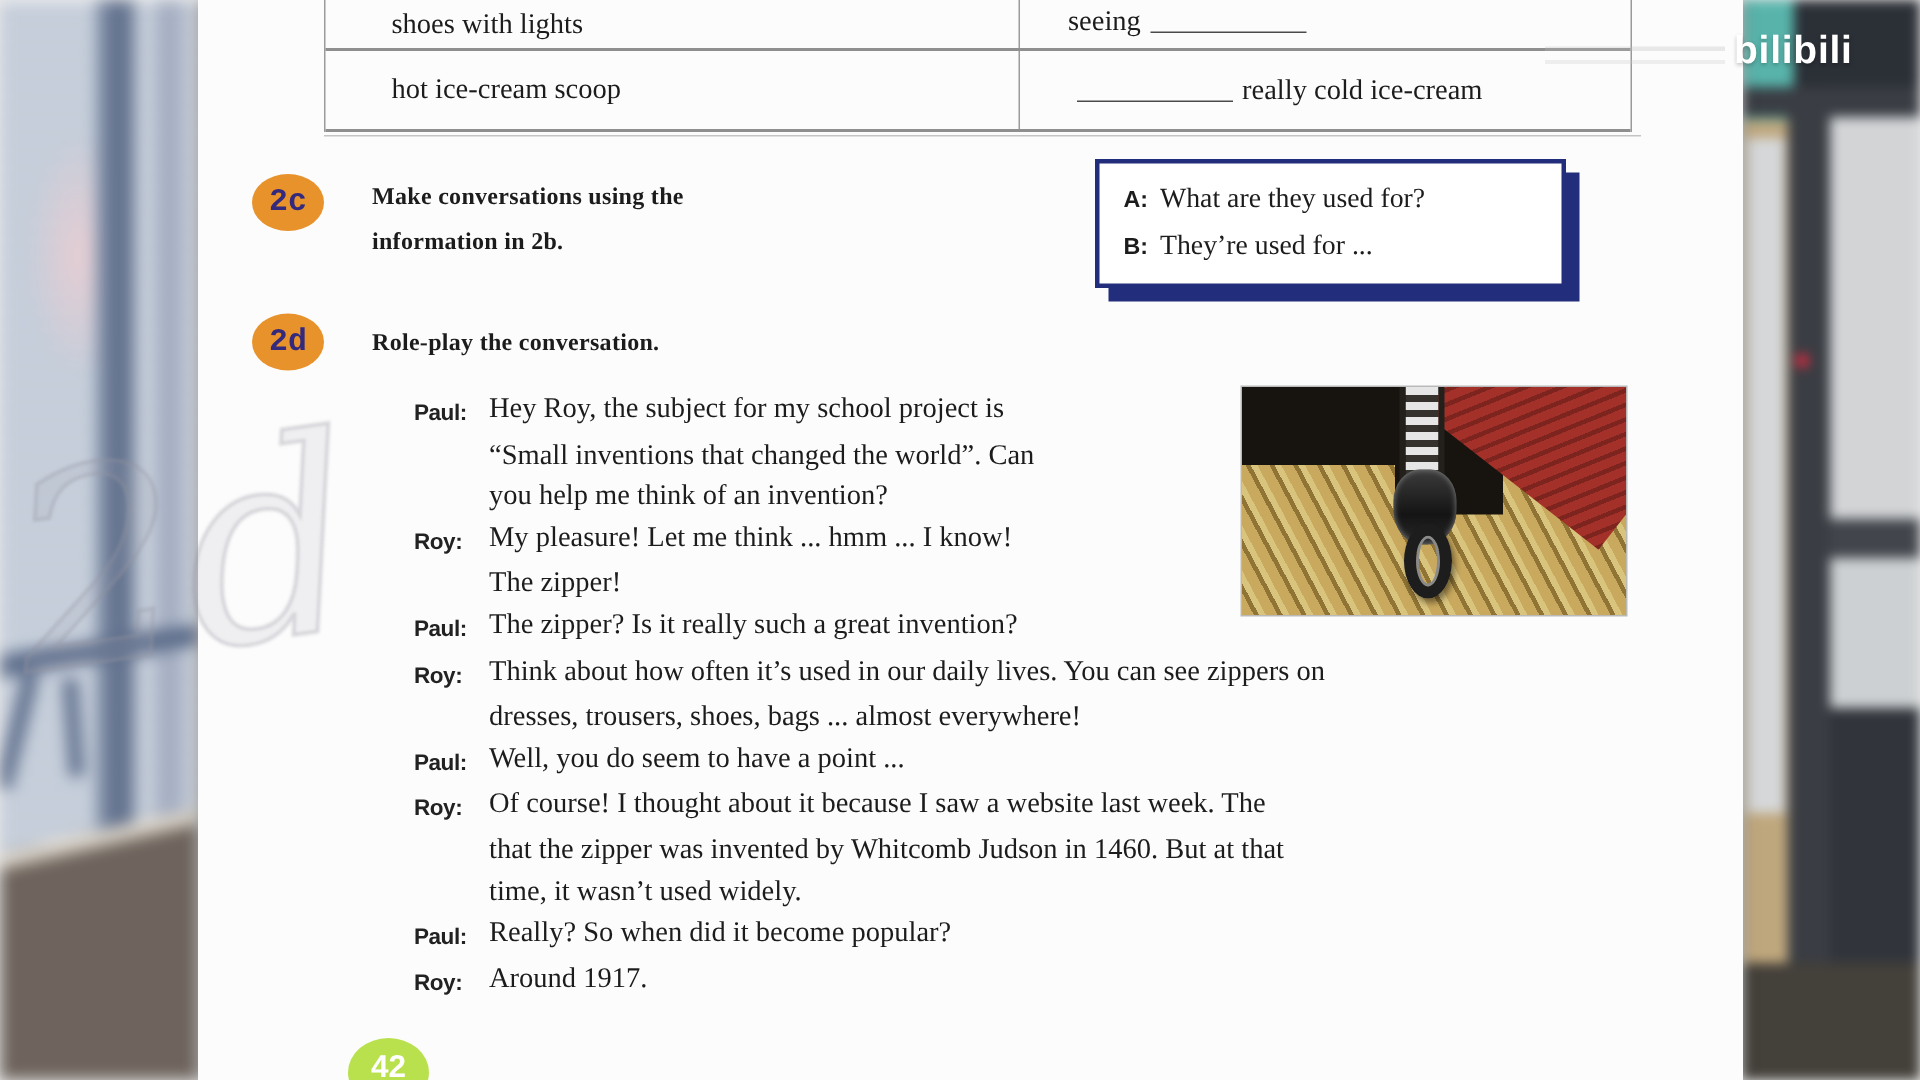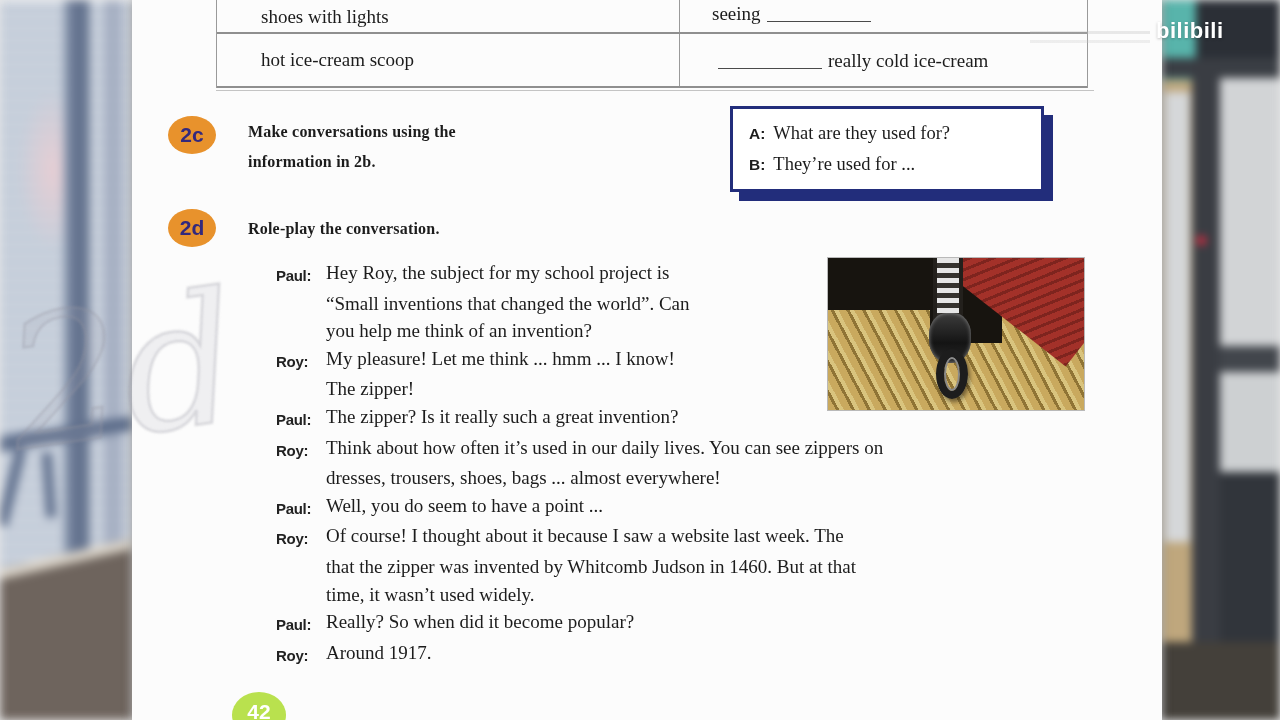"bilibili" .bili { font-size: 22px -> 26px }
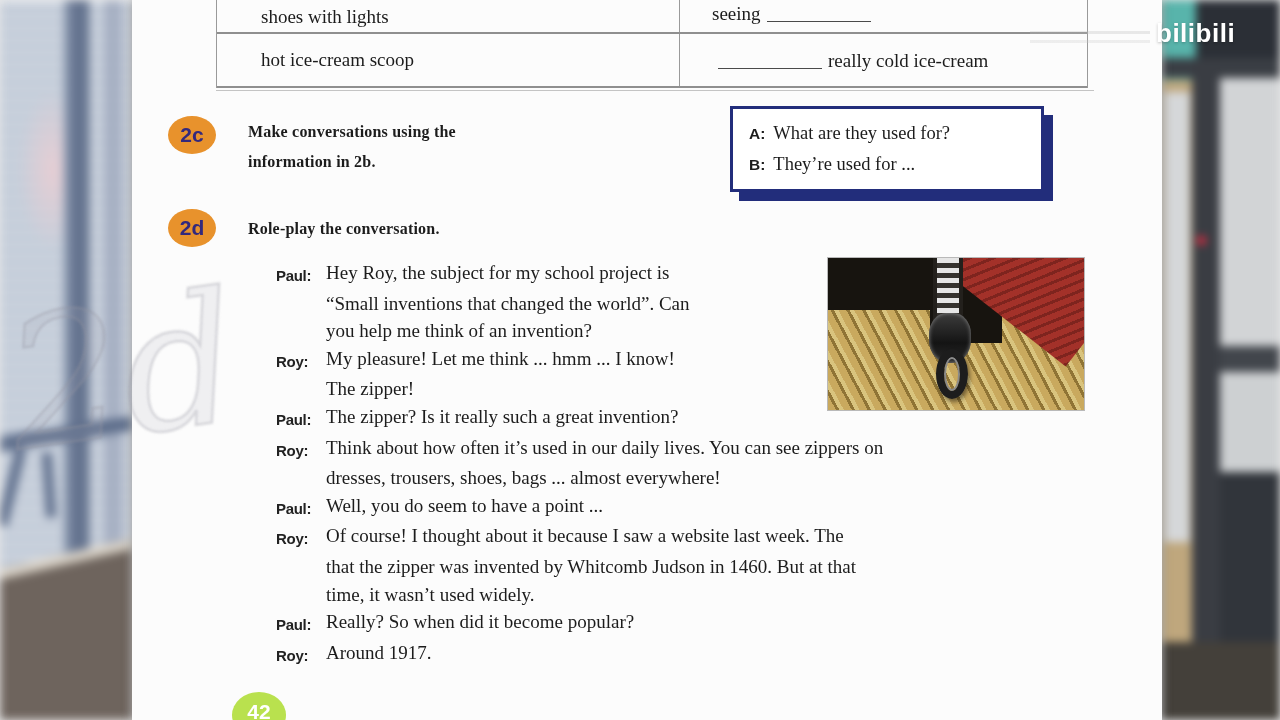"2c" .badge { font-family: Liberation Sans, sans-serif -> Liberation Mono, monospace }
